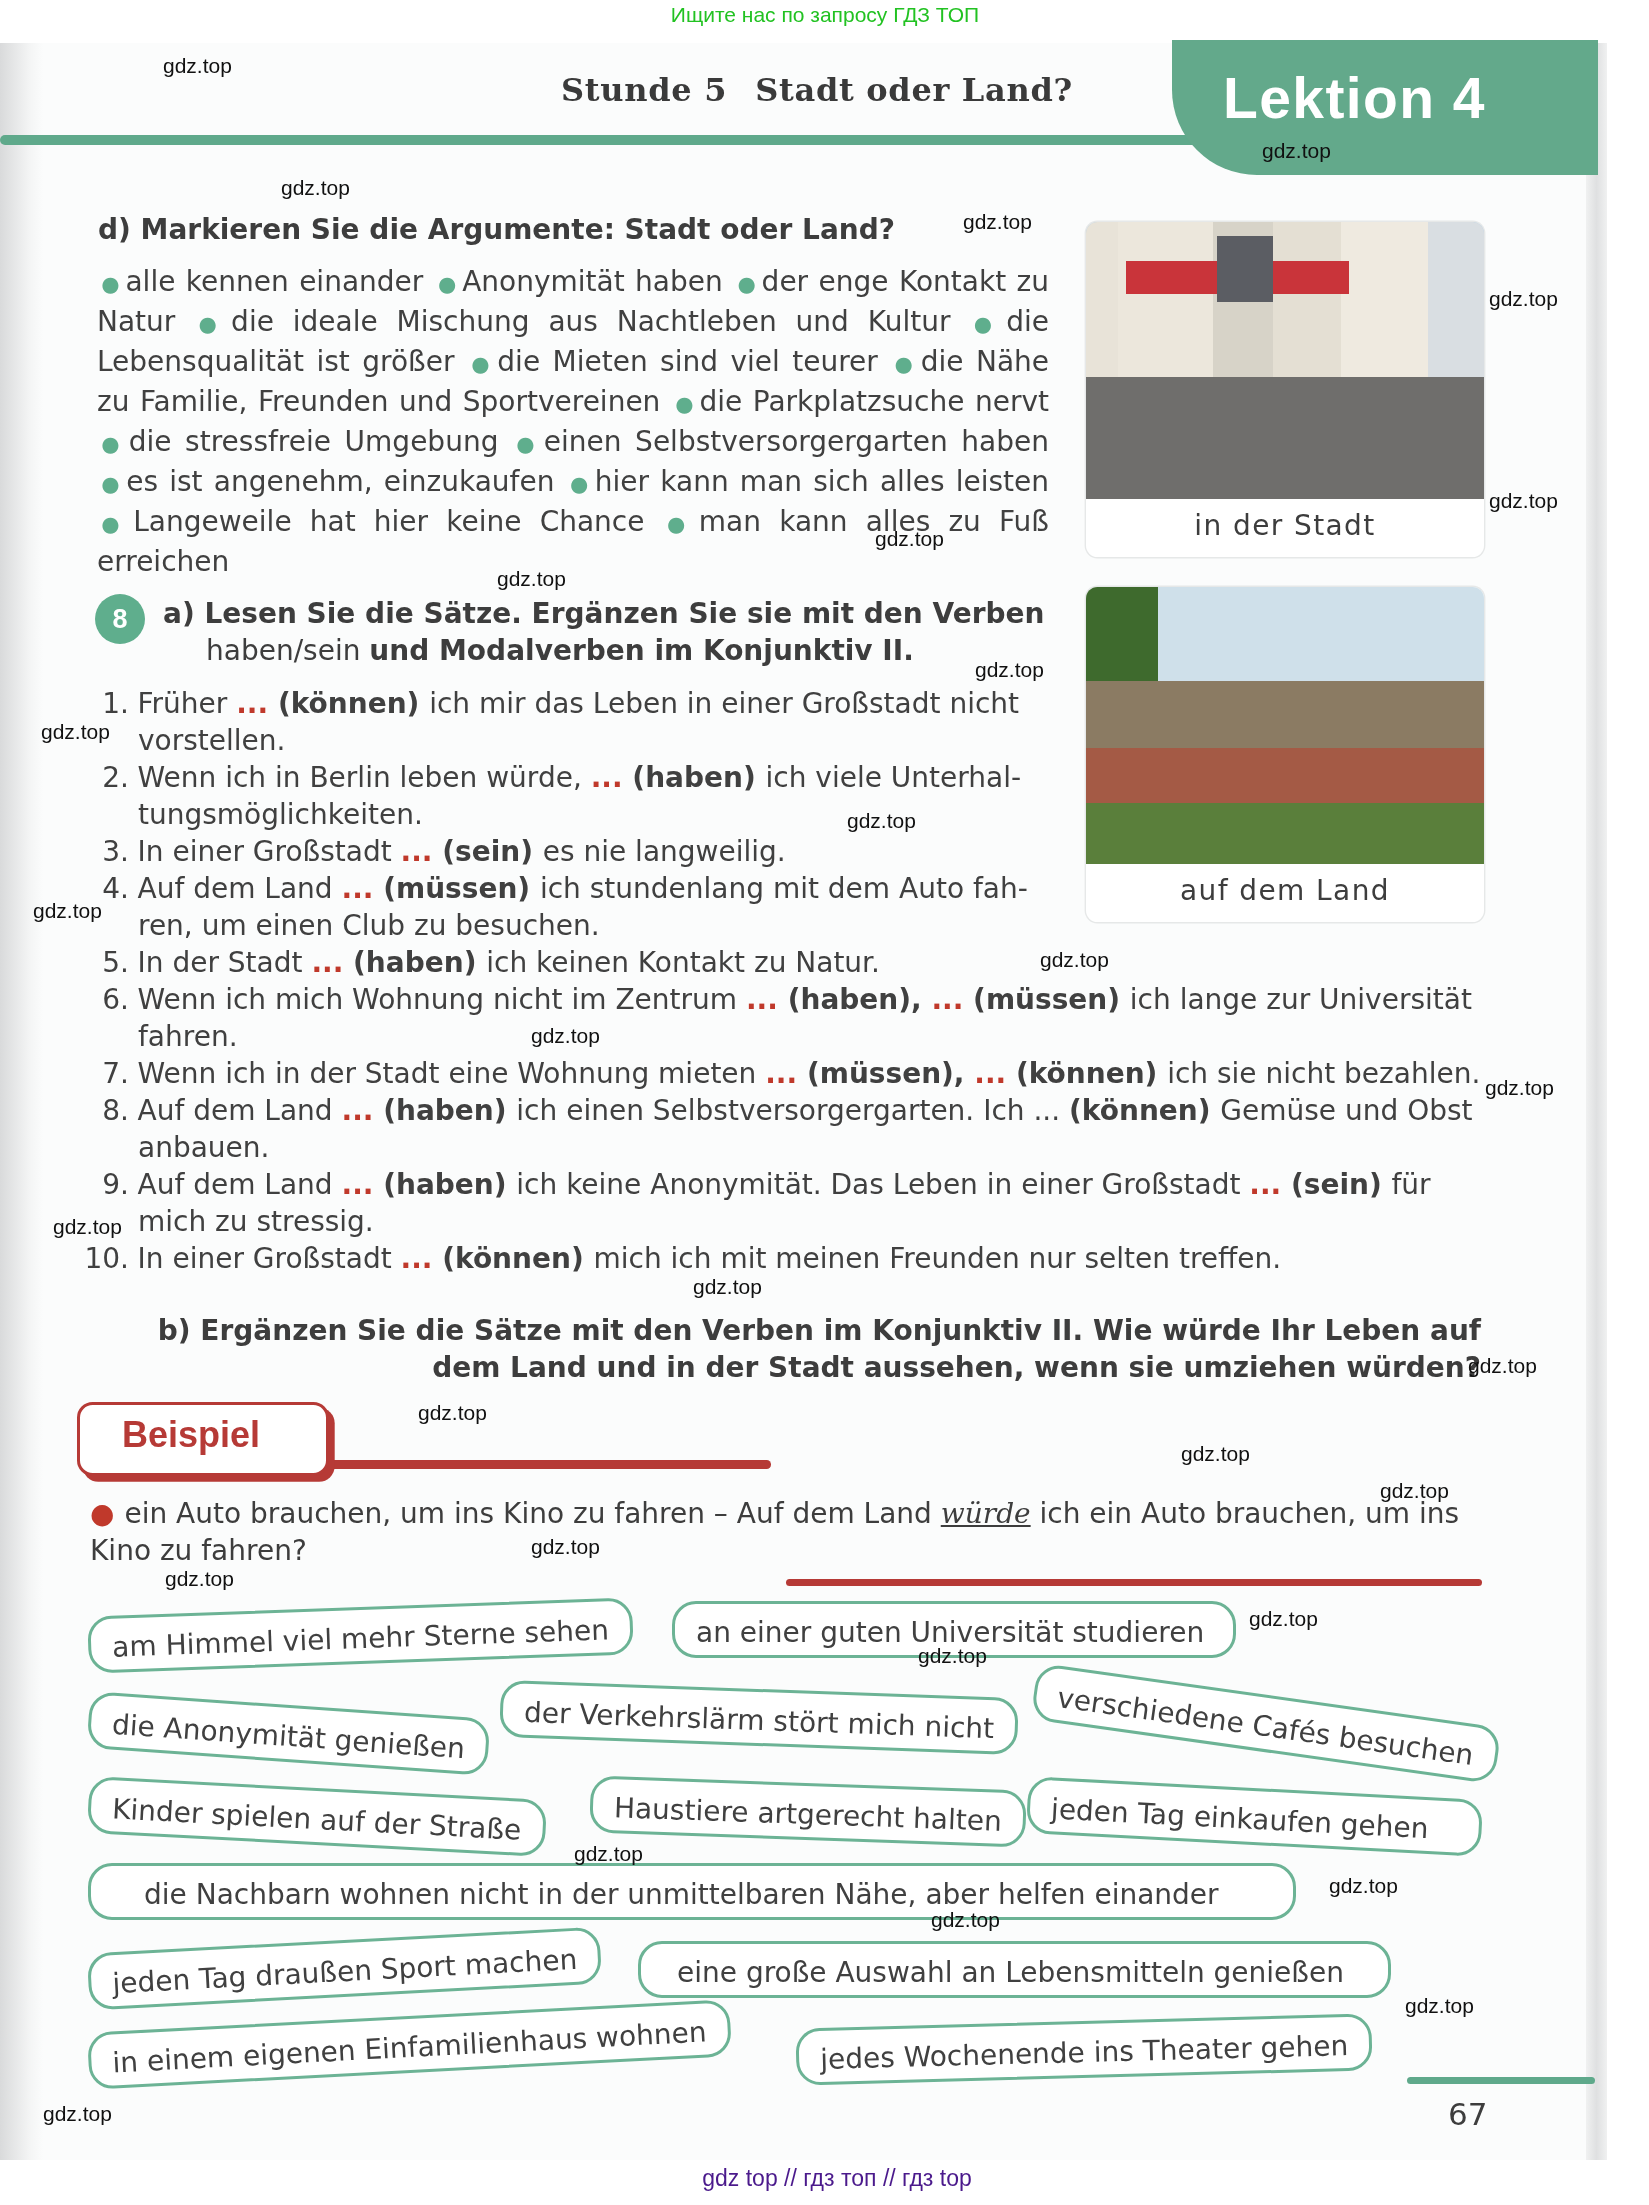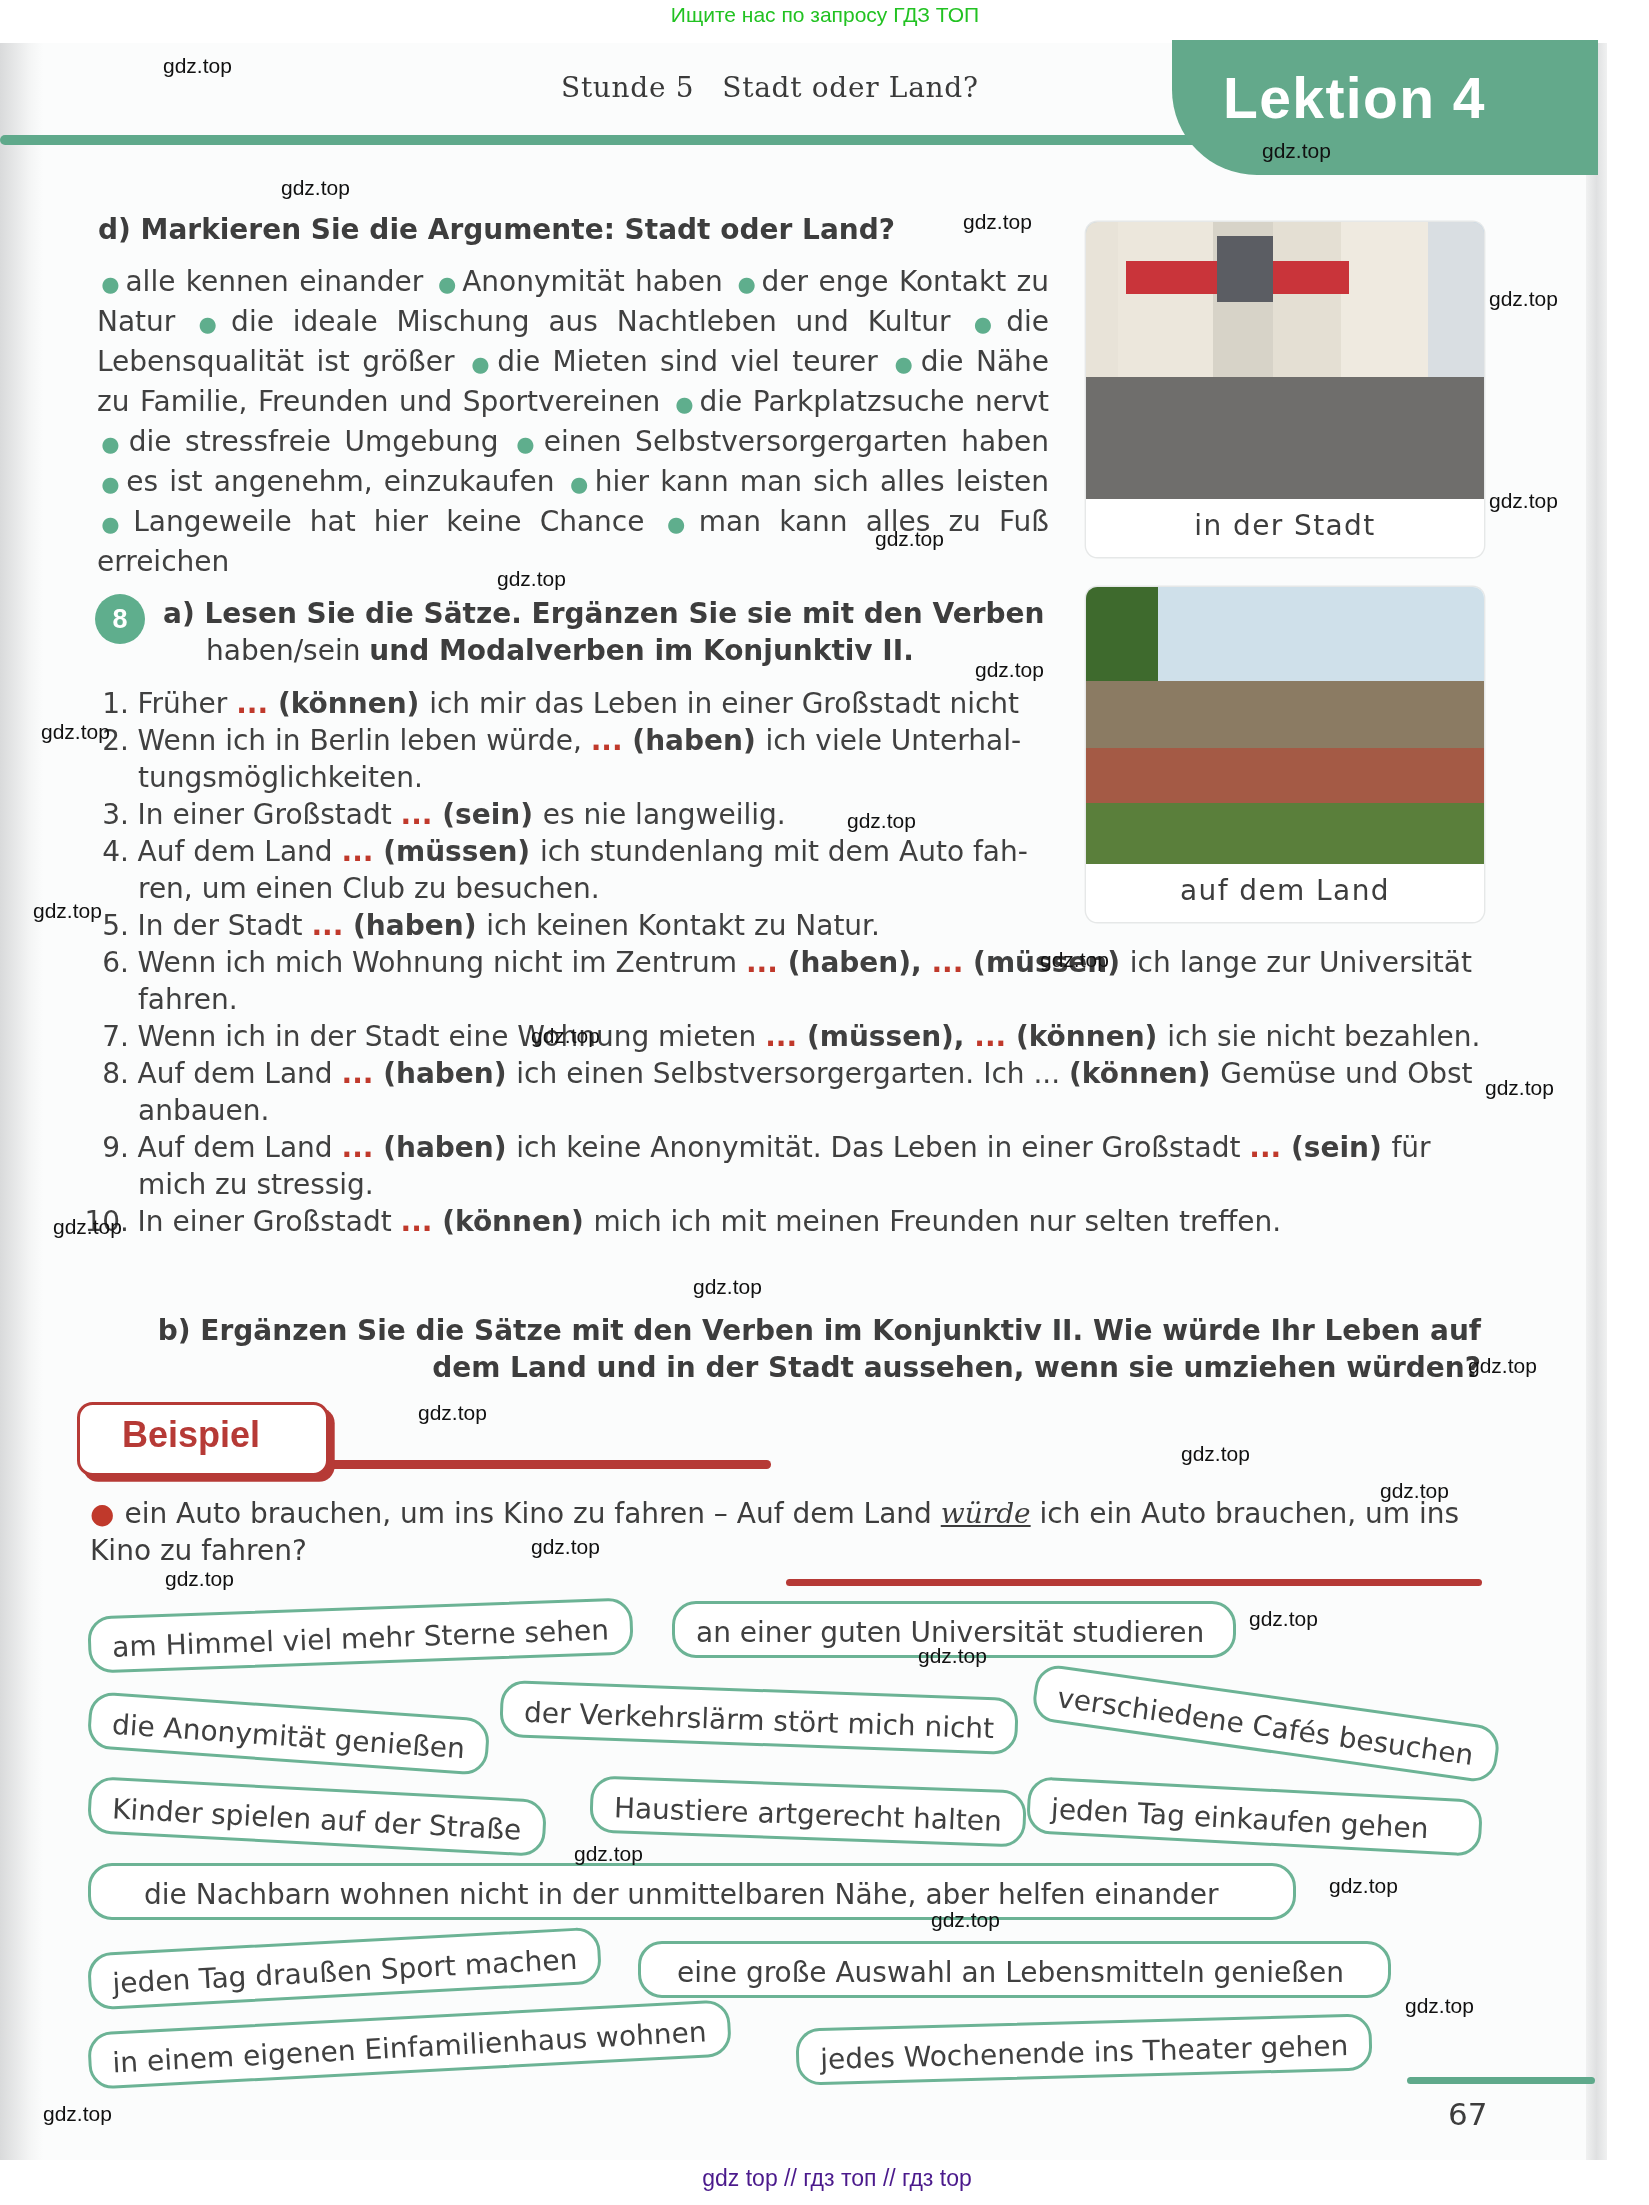"Stunde 5 Stadt oder Land?" .header-title { font-size: 28px -> 32px; font-weight: none -> bold }
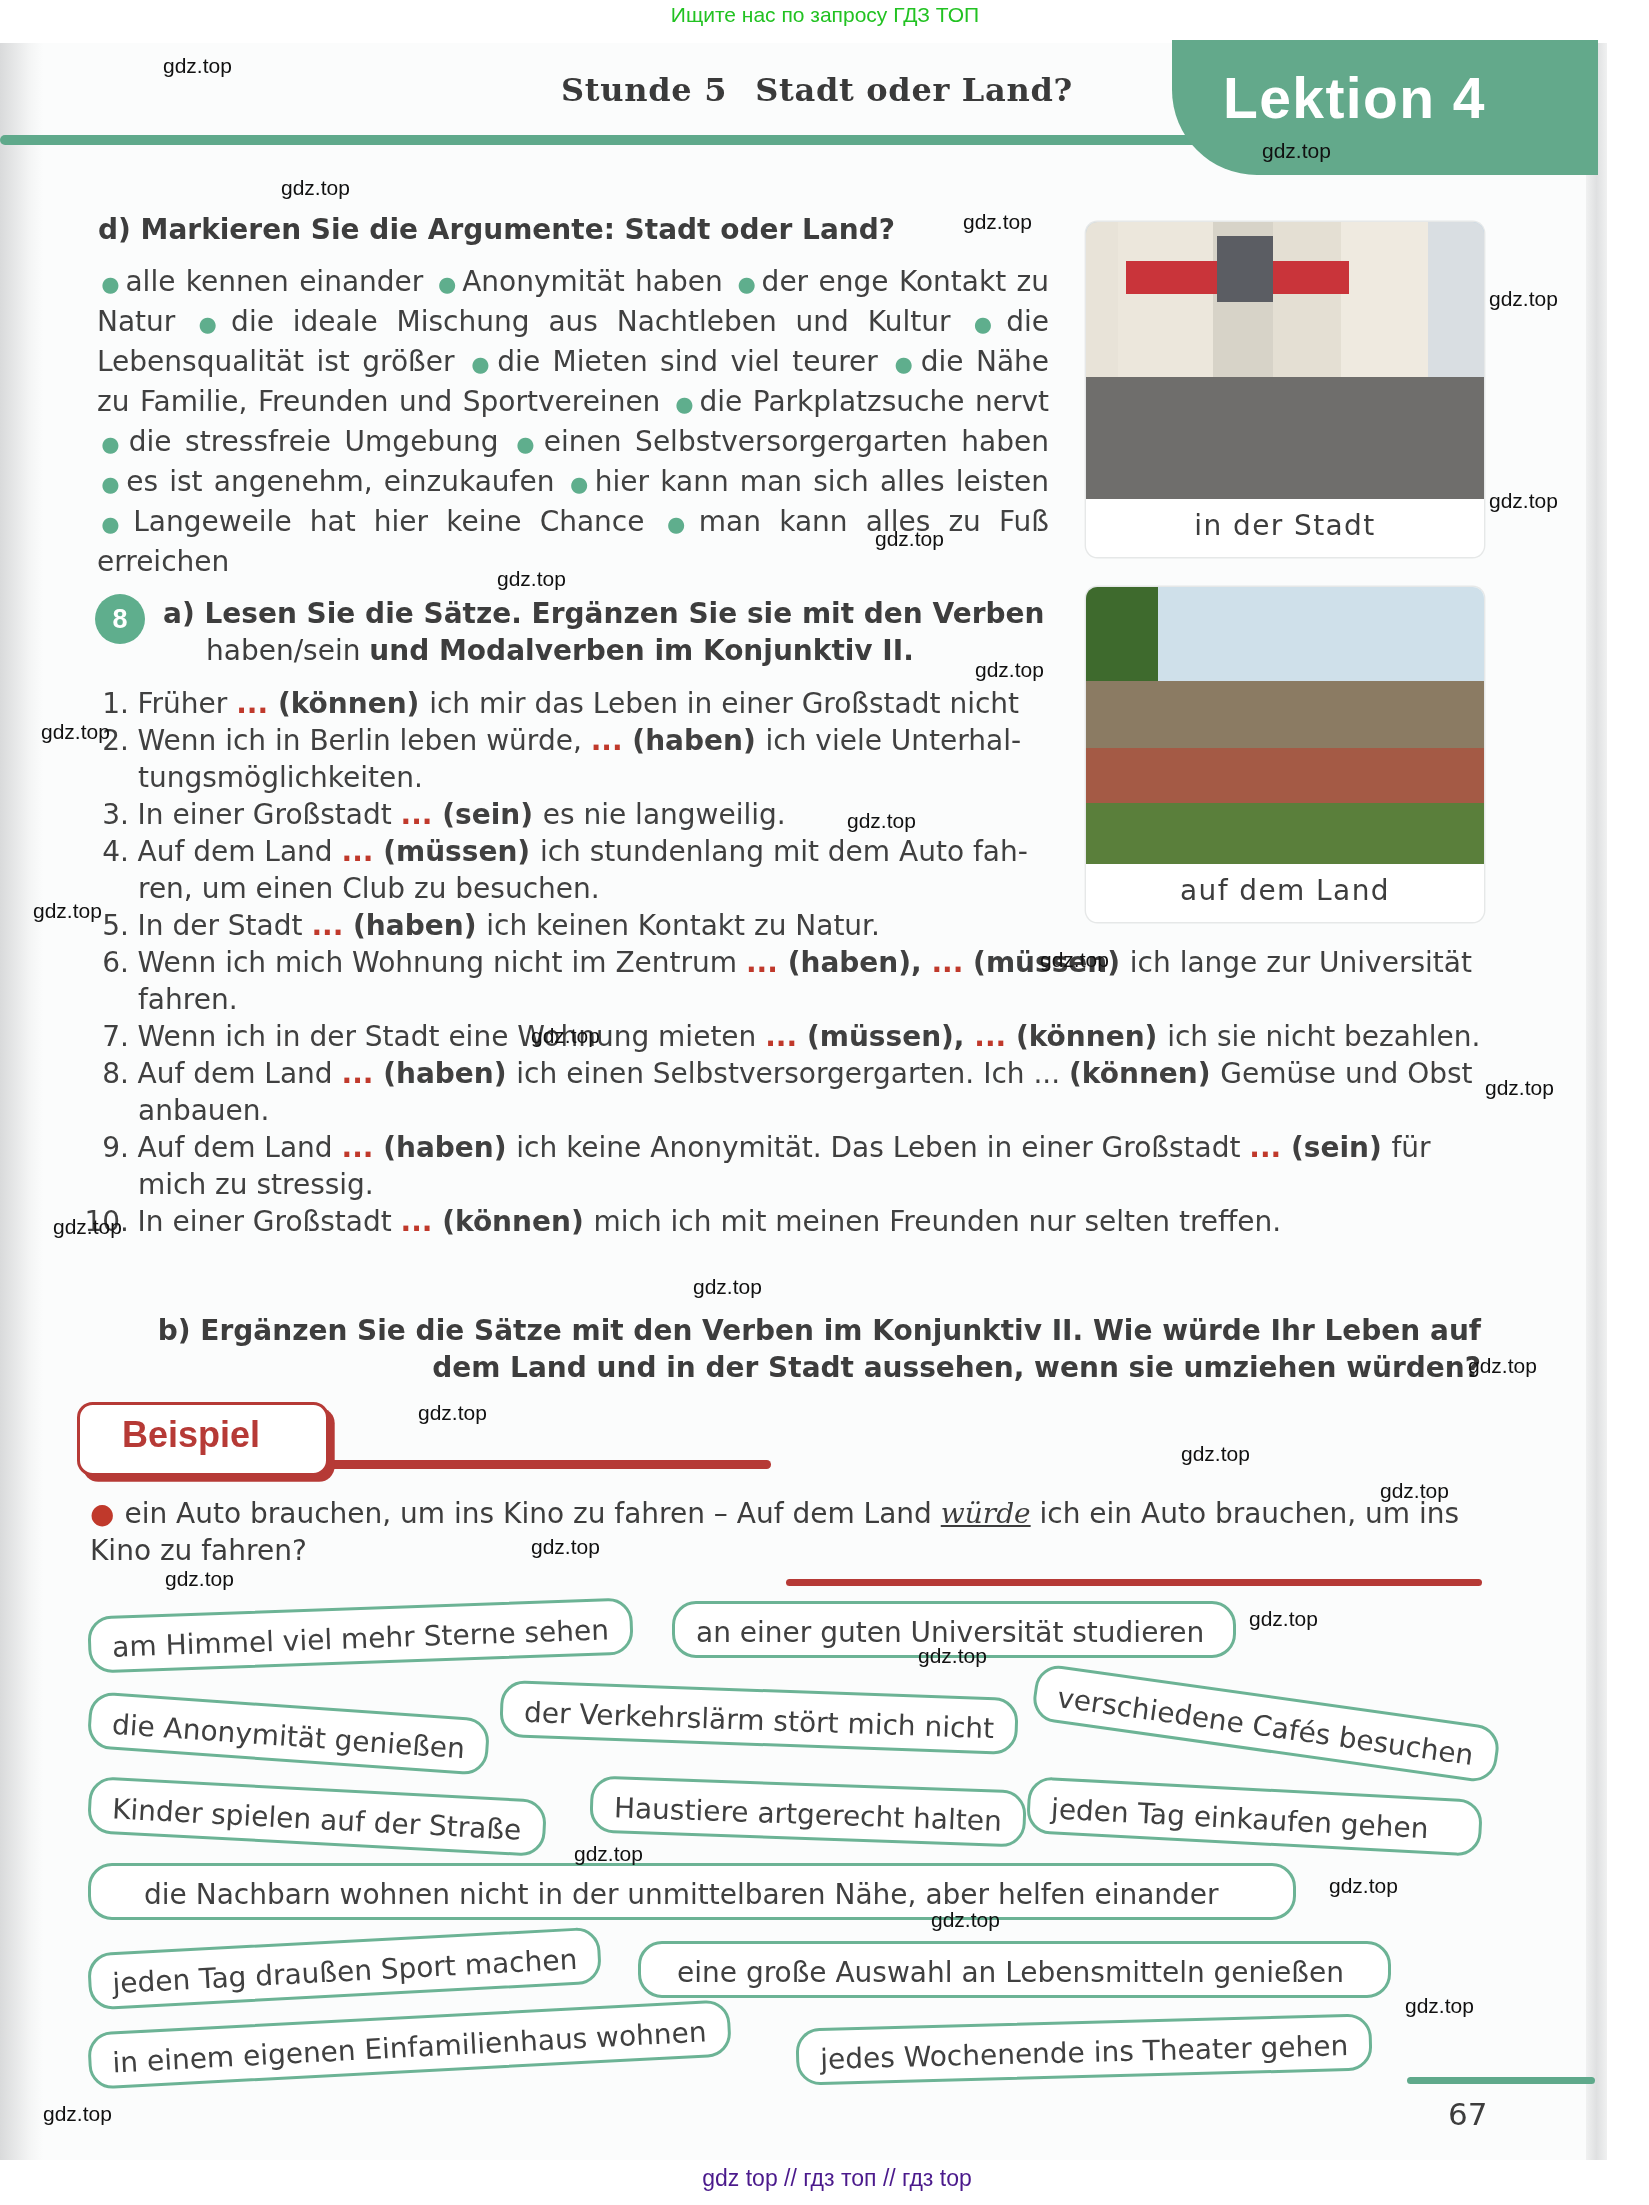"vorstellen." div.item { html: none -> <div><span>vorstellen.</span></div> }
